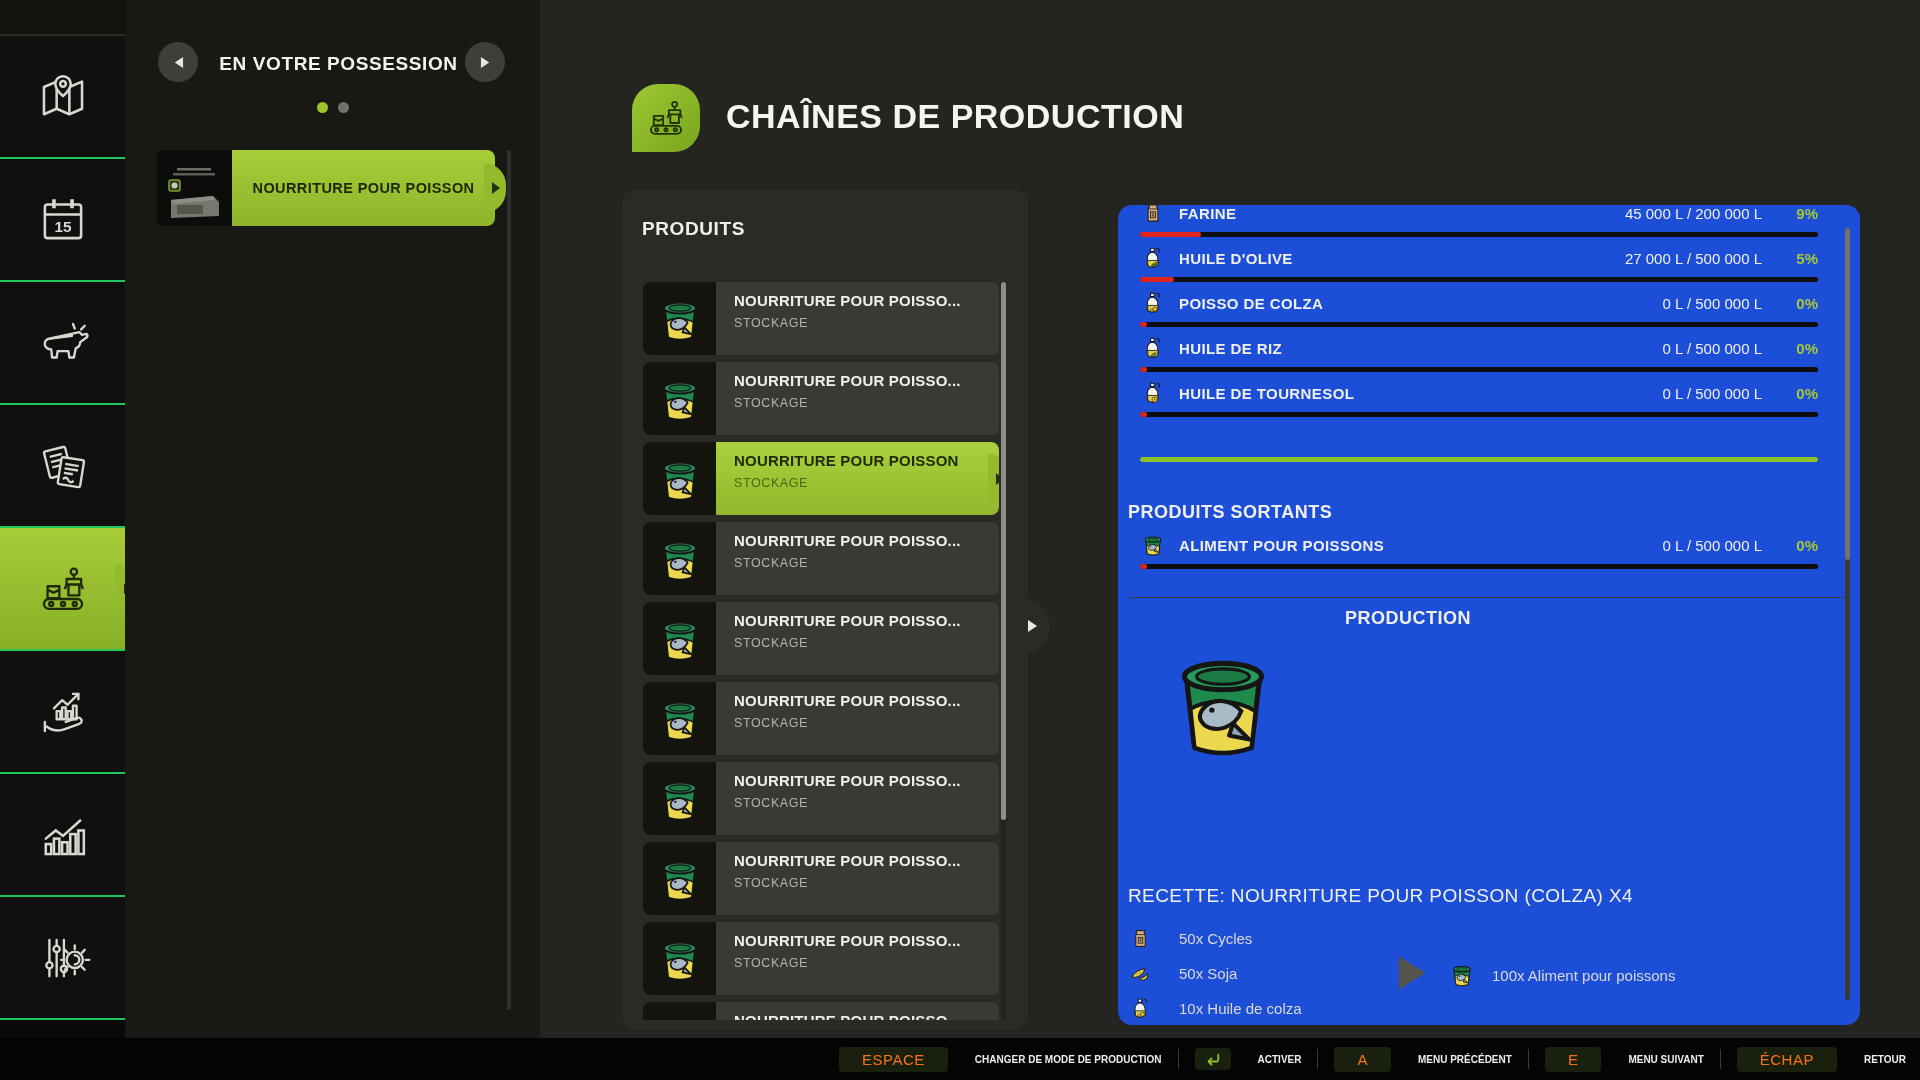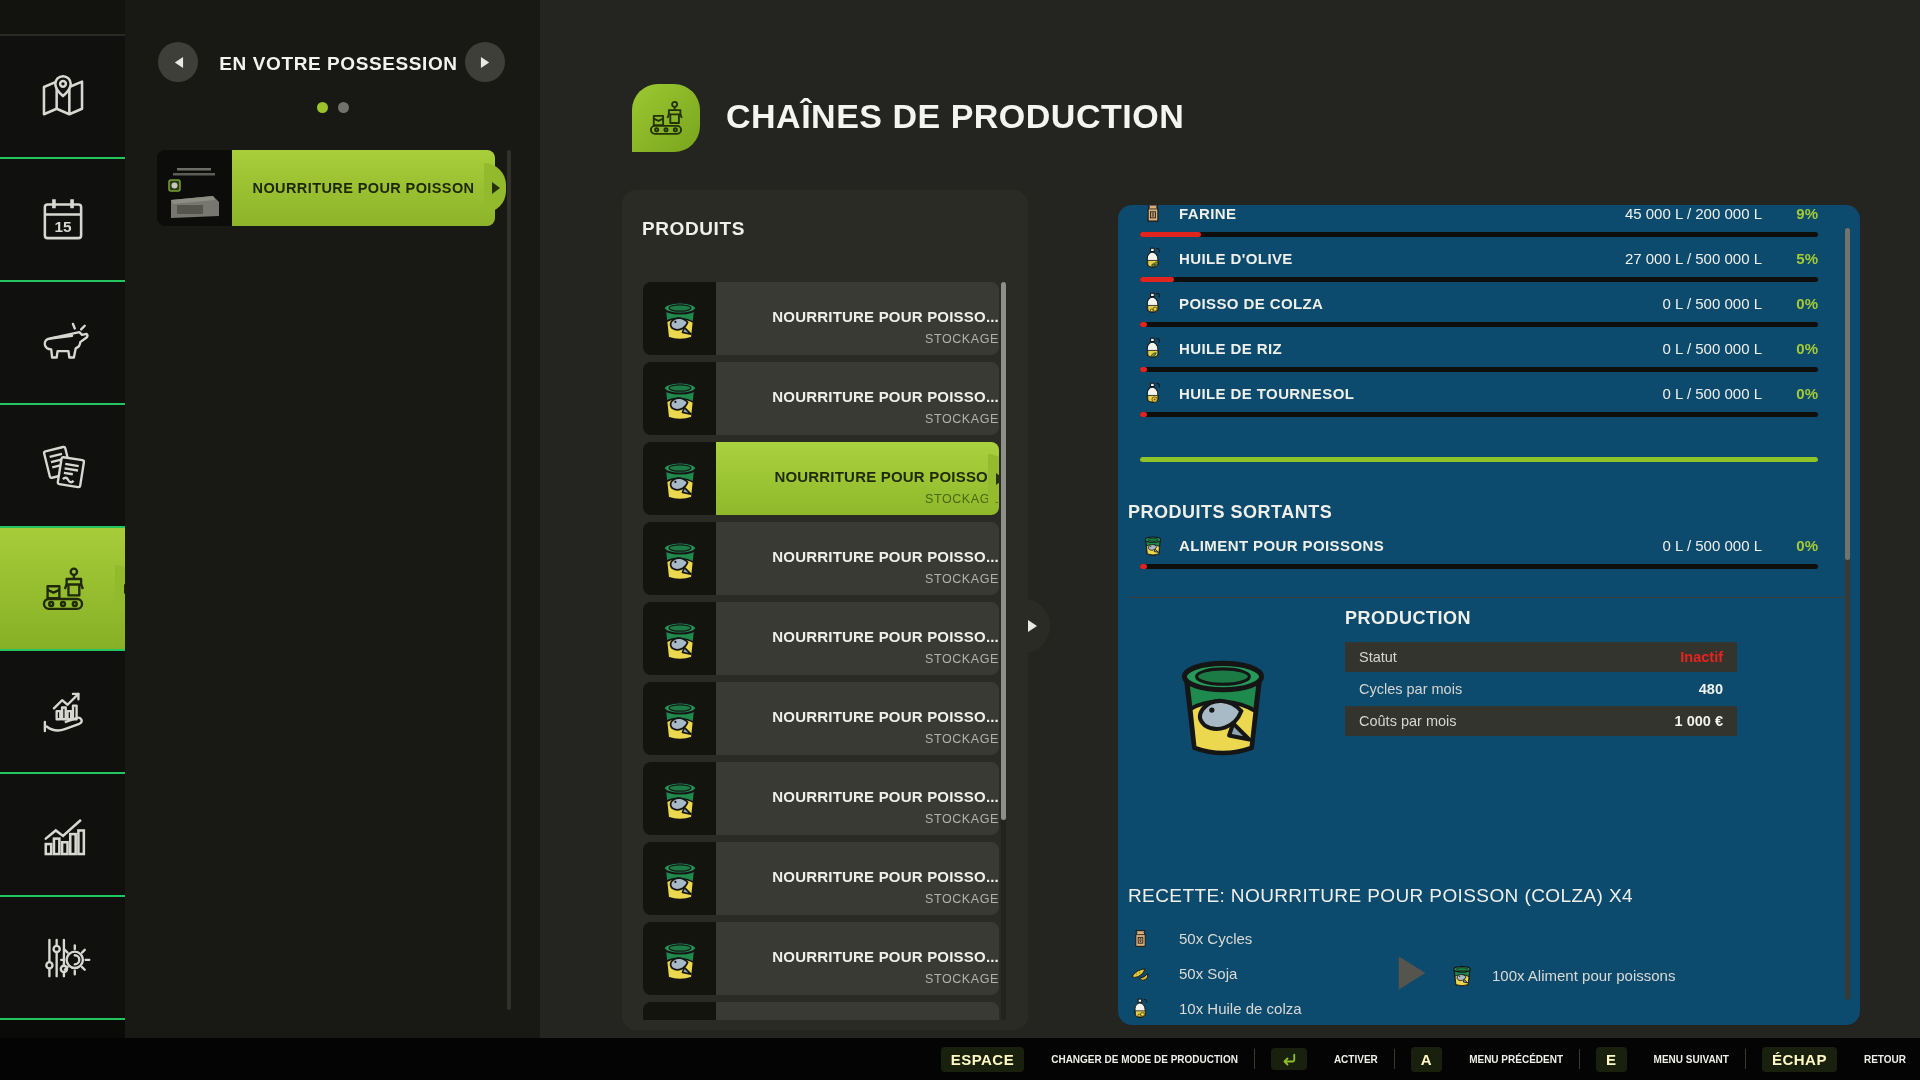"FARINE" #details { background: #0c4a6e -> #1d4ed8 }
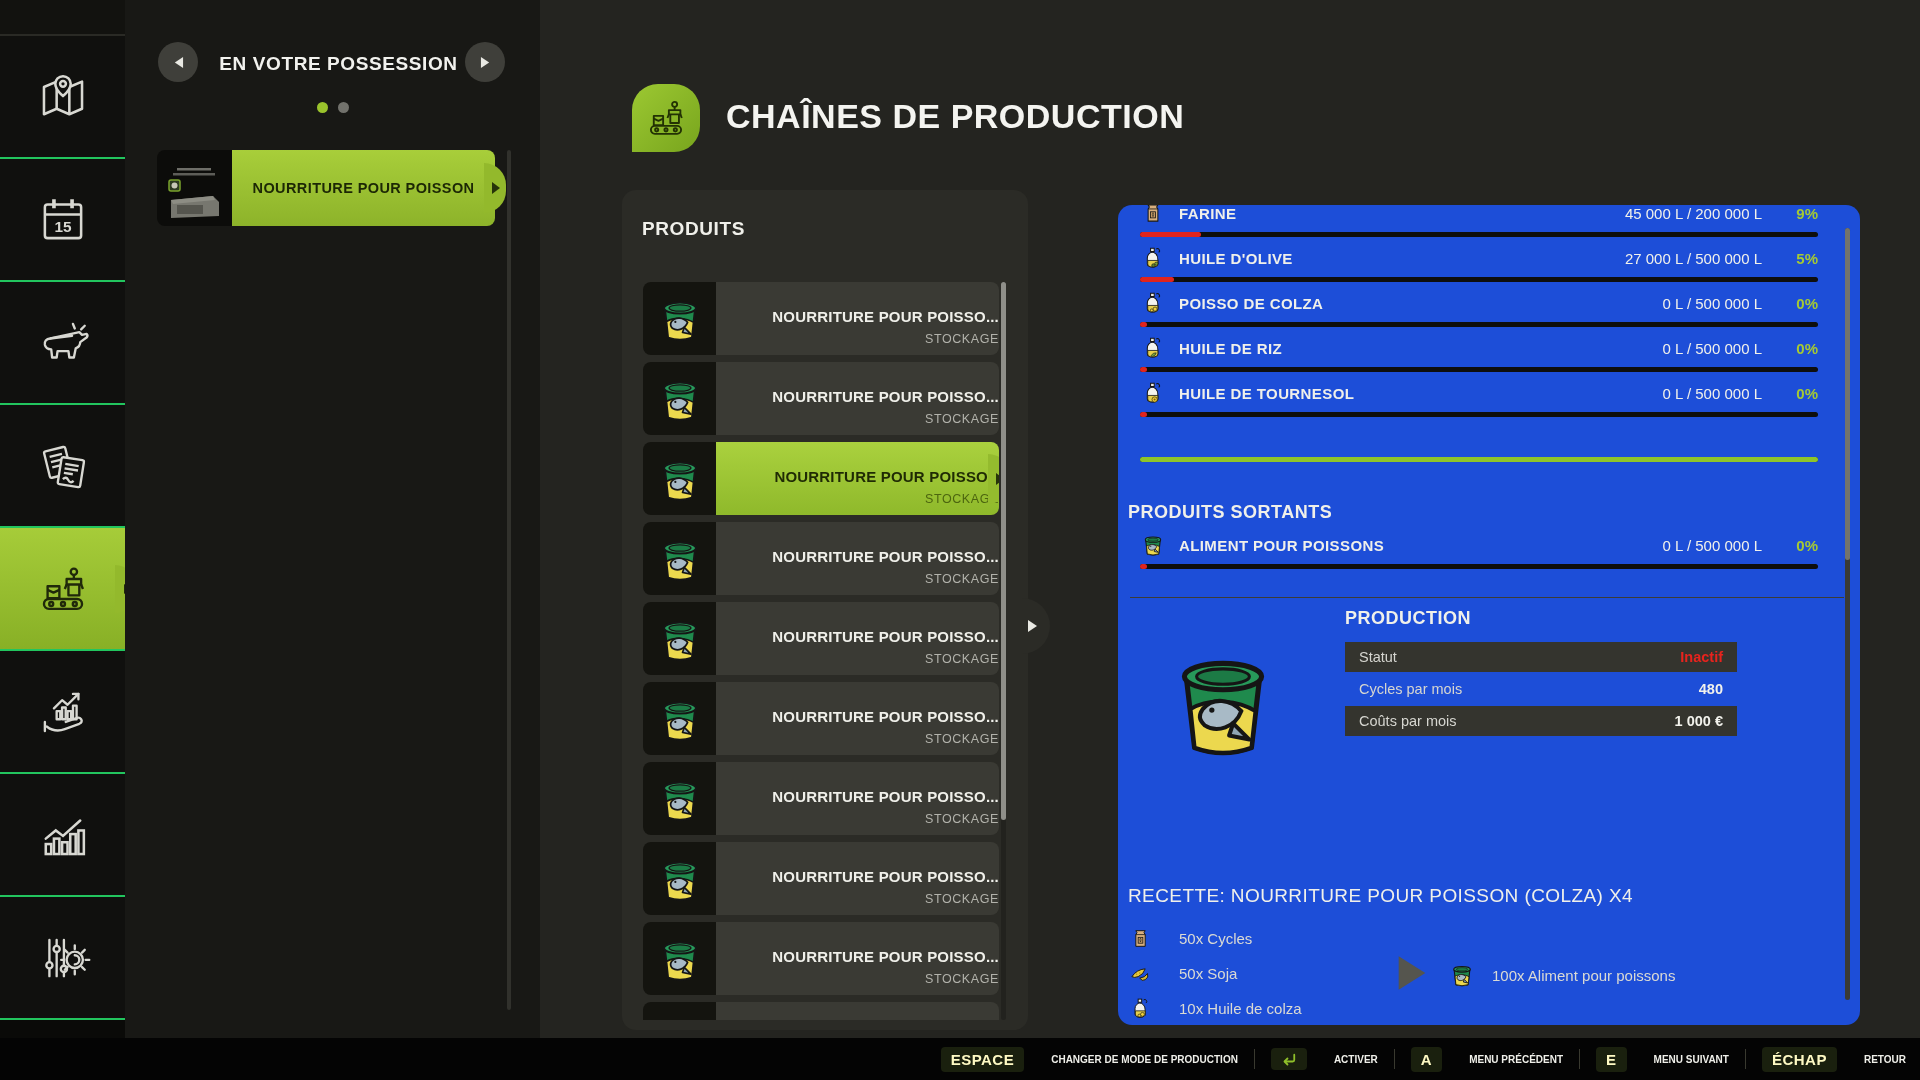"NOURRITURE POUR POISSO..." .prow-body { padding: 26px 0 0 18px -> 10px 0 0 18px; text-align: right -> none }
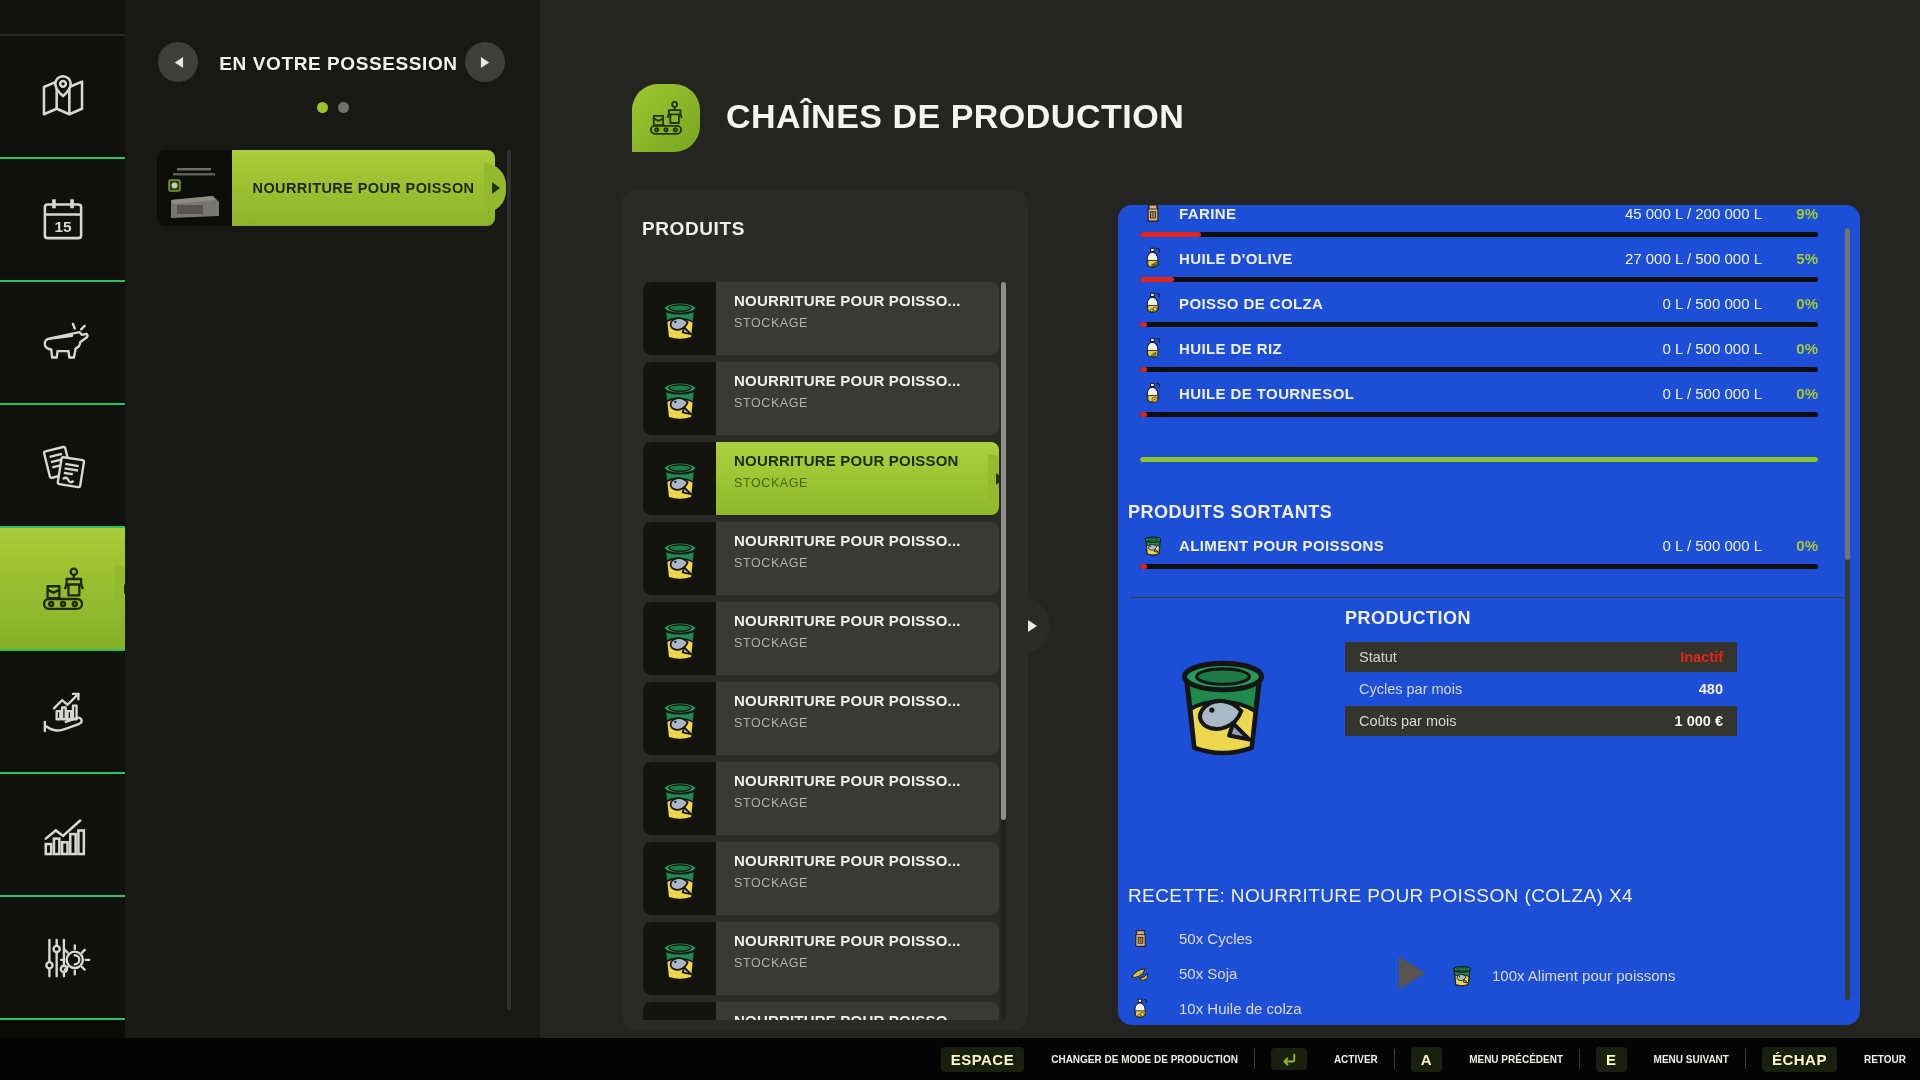"Statut" div { html: <div> <div> <span>Statut</span> <span>Inactif</span> </div> <div> <span>Cycles par mois</span> <span>480</span> </div> <div> <span>Coûts par mois</span> <span>1 000 €</span> </div> </div> -> none }
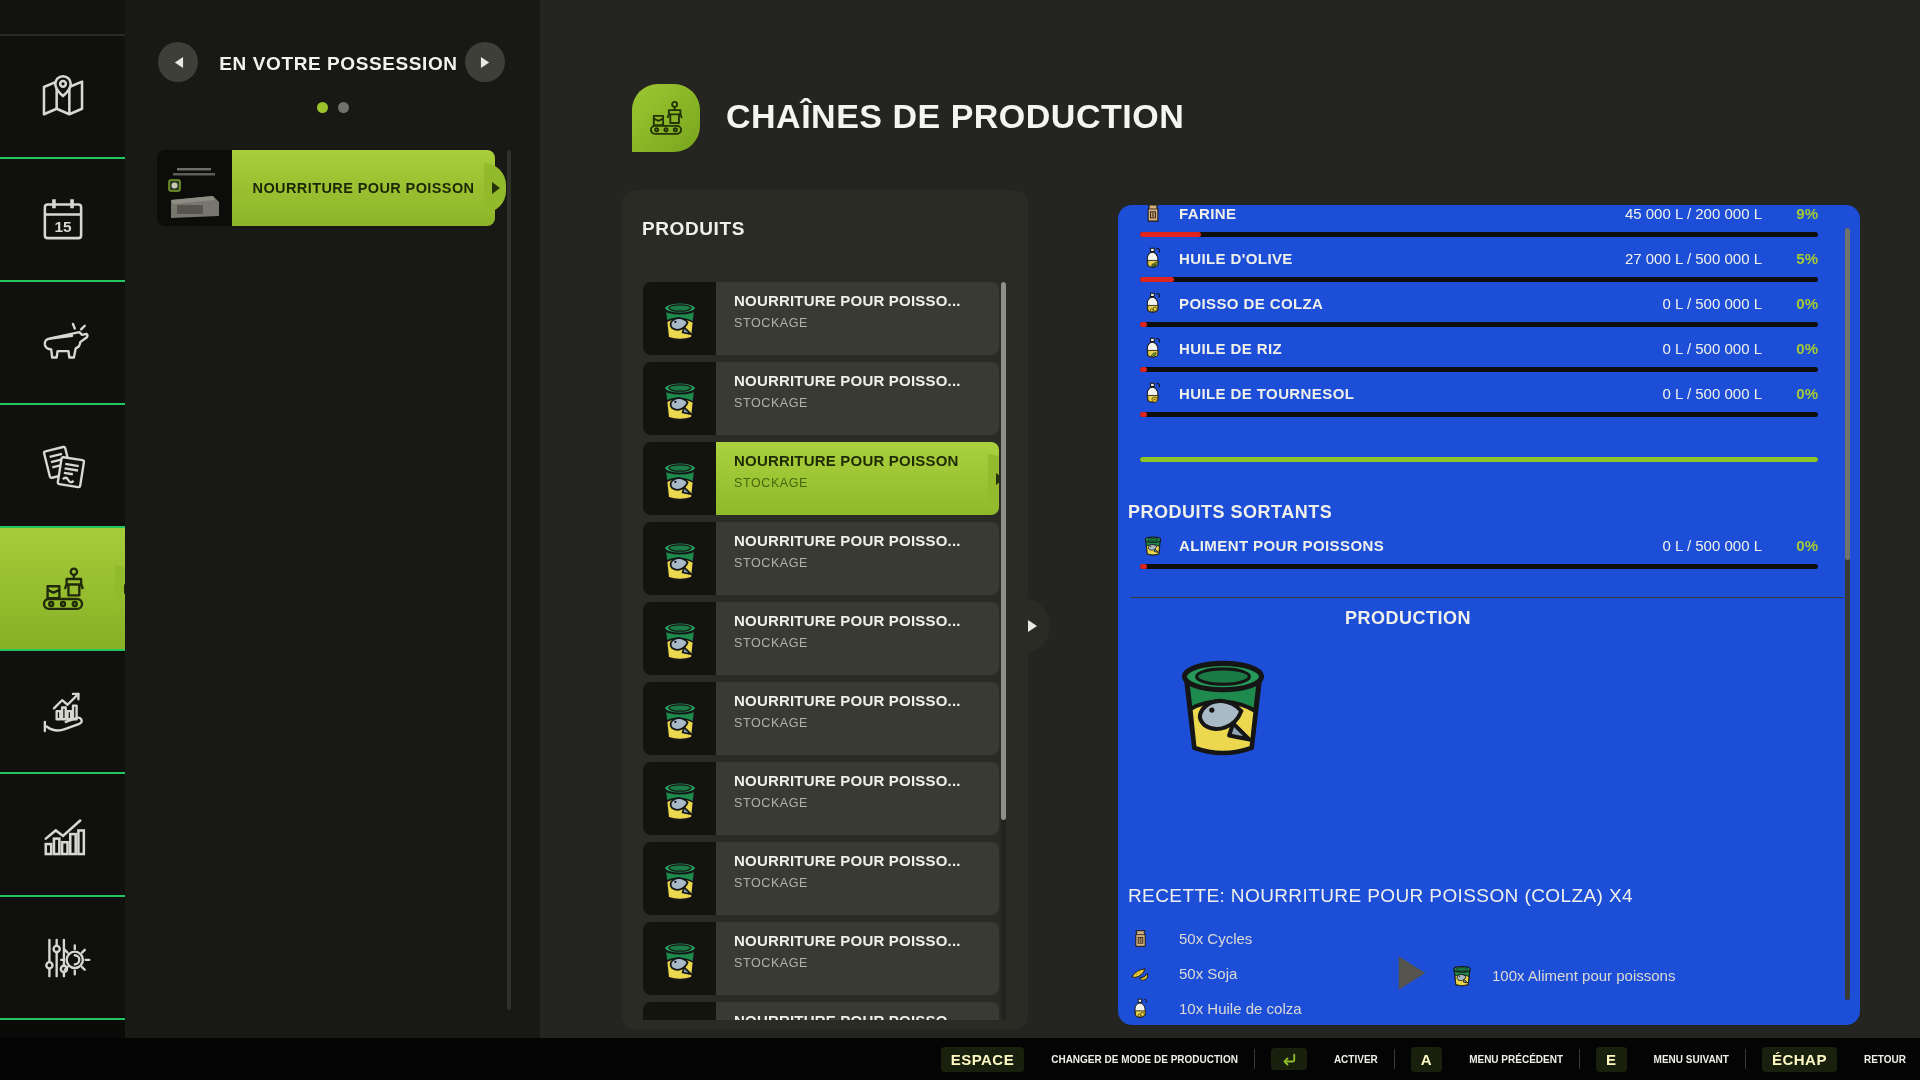"ESPACE" .hk-keycap { color: #fef9c3 -> #f97316; font-weight: bold -> normal; padding: 4px 10px -> 4px 23px }
